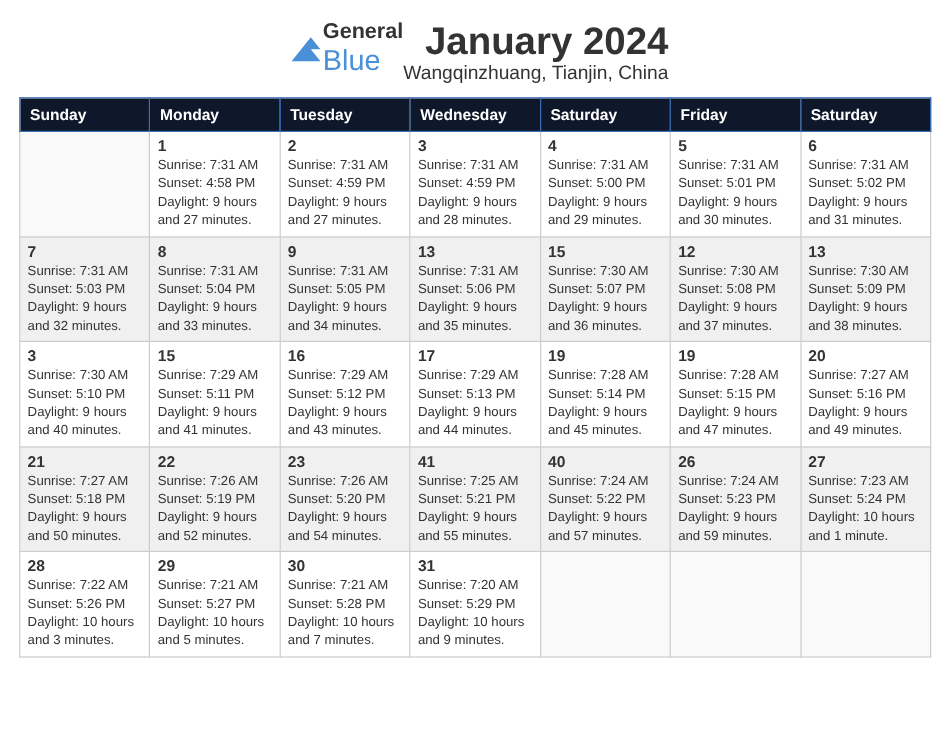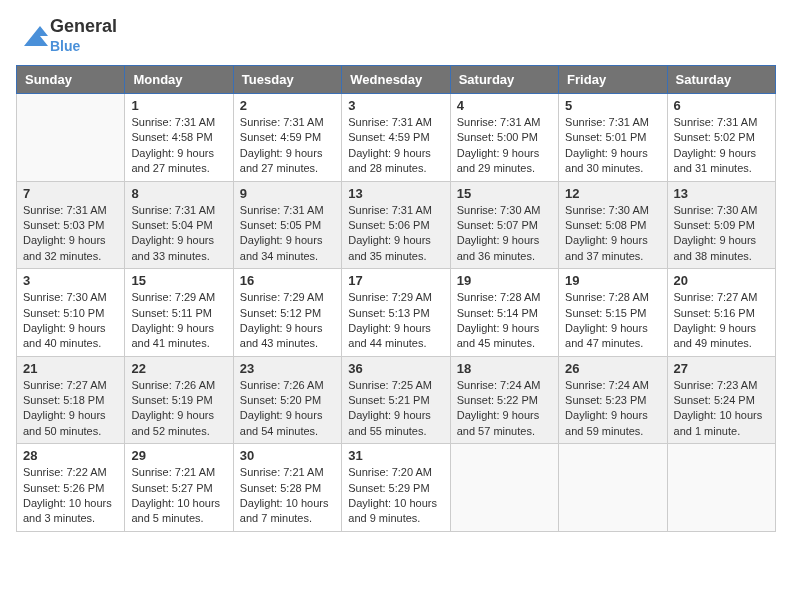"General" .header-area { justify-content: flex-start -> center }
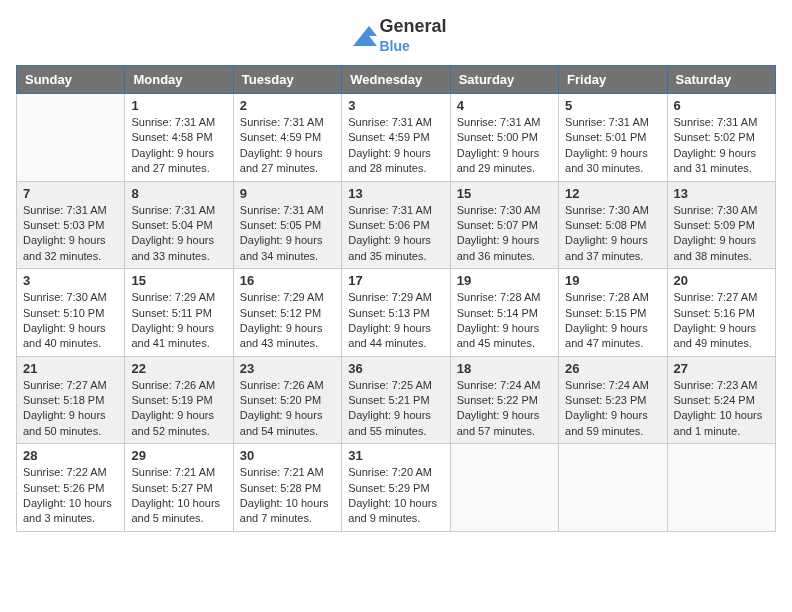"Blue" .logo-text-blue { font-size: 14px -> 24px; font-weight: bold -> normal }
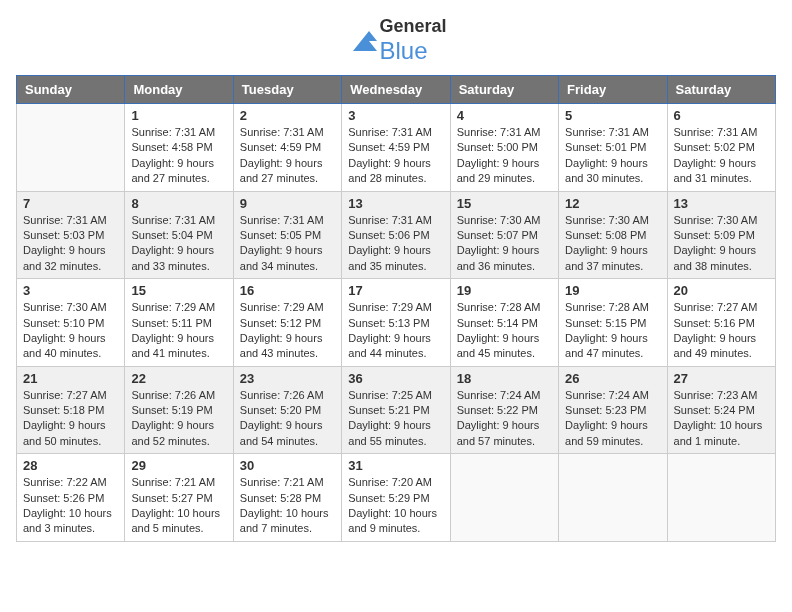"January 2024" div.title-area { html: none -> <div> <div>January 2024</div> <div>Wangqinzhuang, Tianjin, China</div> </div> }
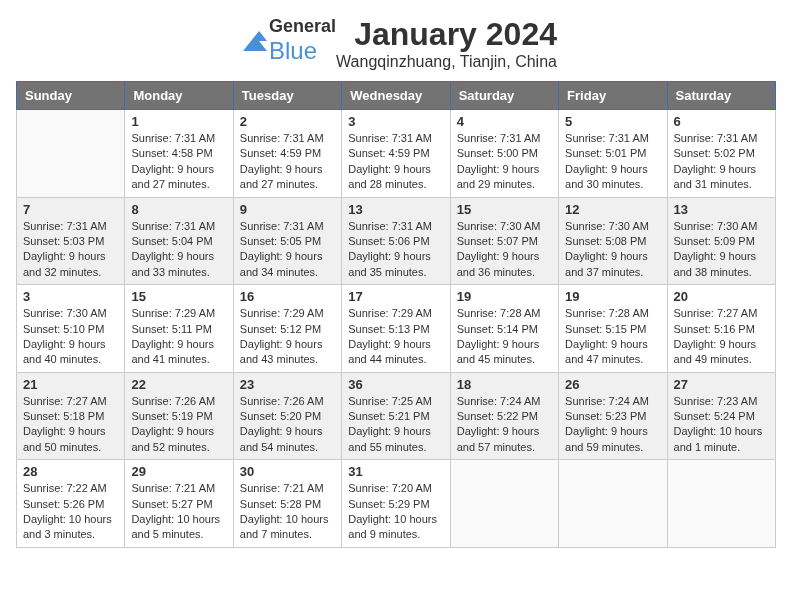"Sunday" th { background-color: #737373 -> #0f172a }
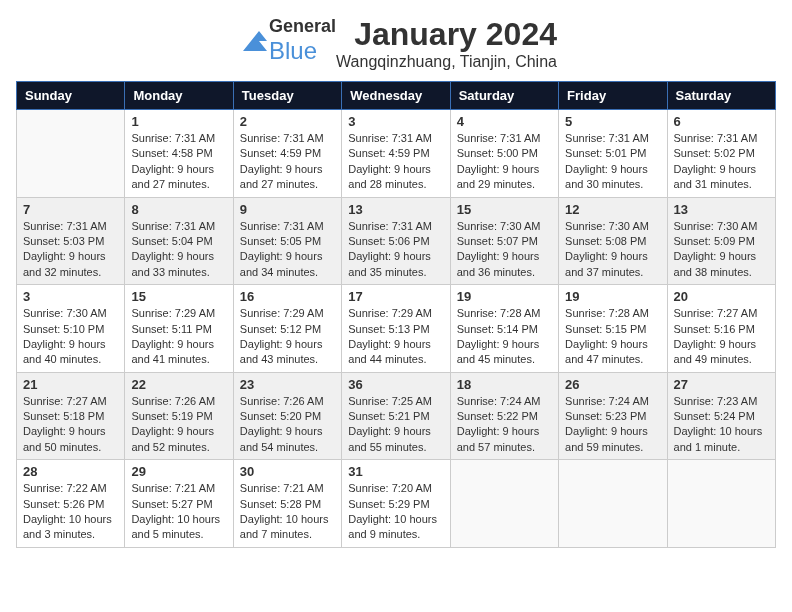"36" div.day-number { text: 36 -> 41 }
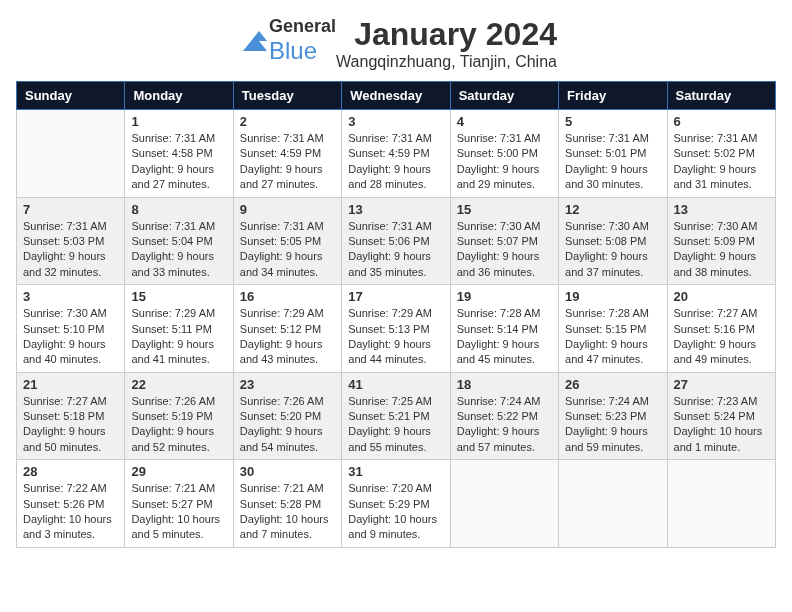"18" div.day-number { text: 18 -> 40 }
